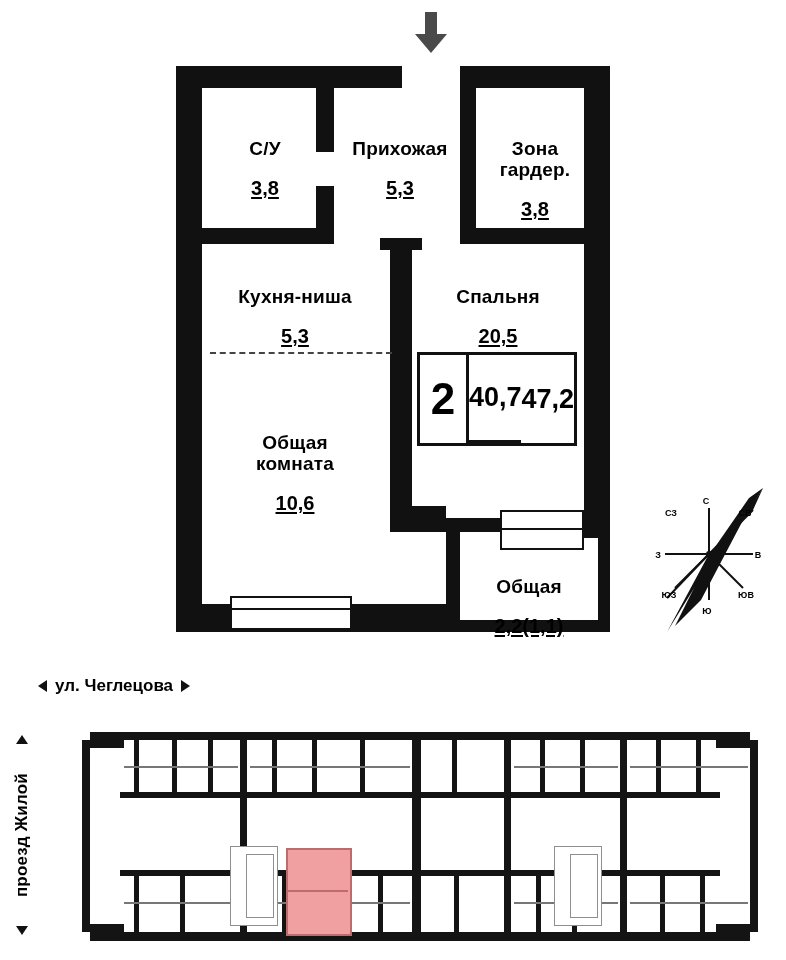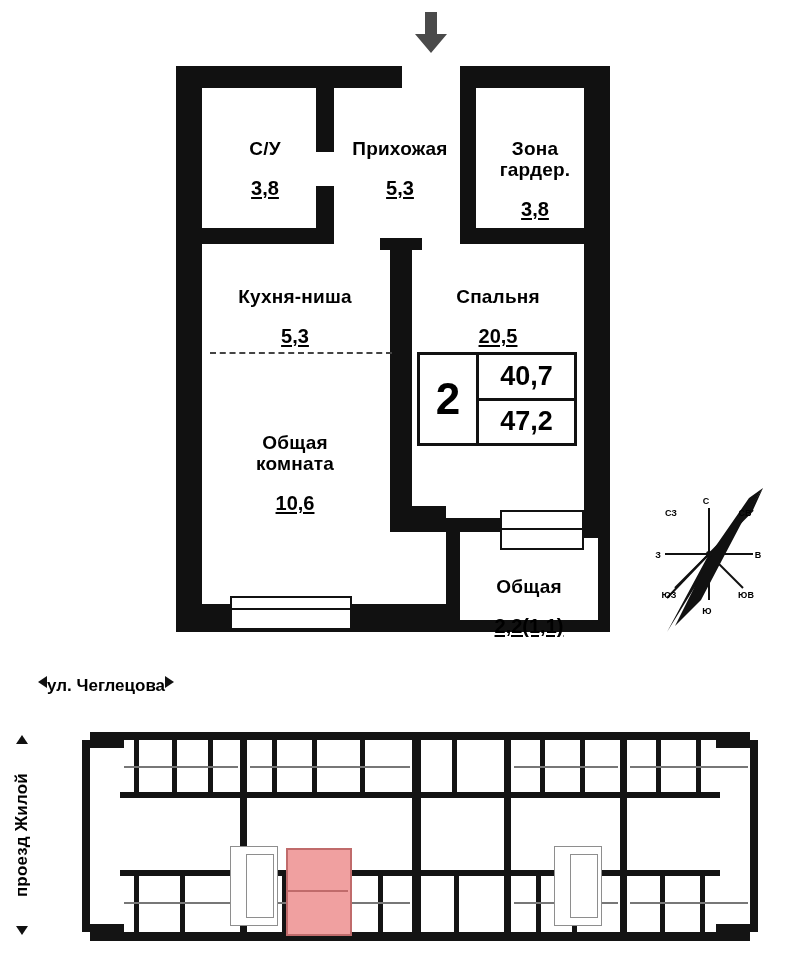"40,7" #summary-box .areas { flex-direction: column -> row }
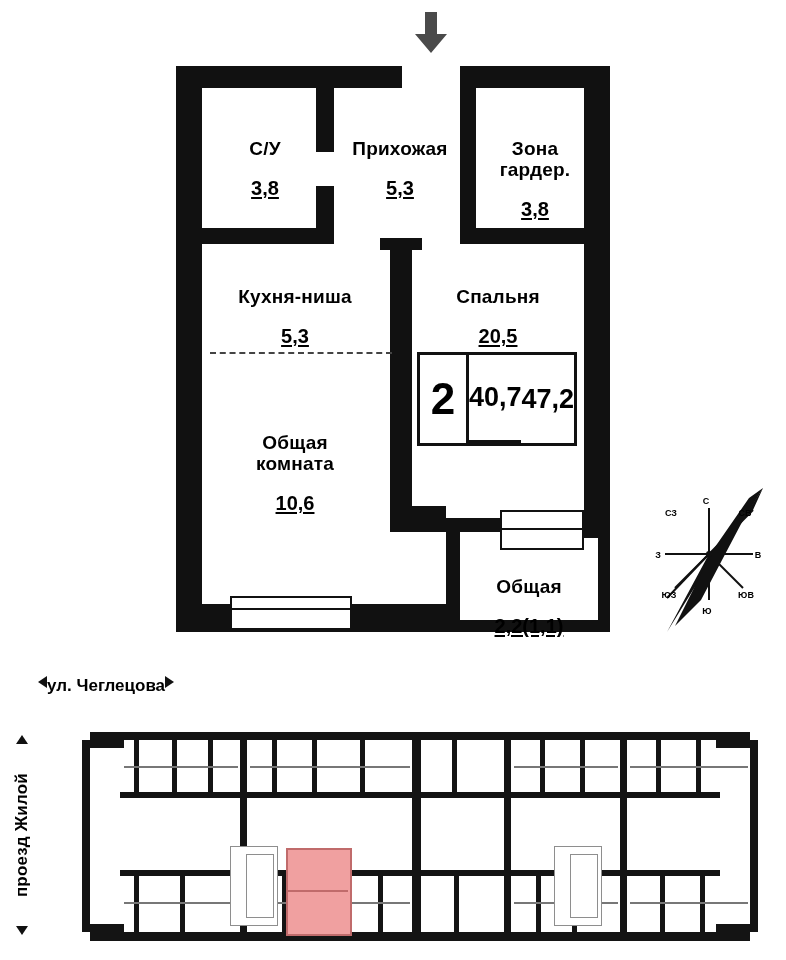"ул. Чеглецова" #street-top { align-items: none -> center; gap: none -> 8px }
